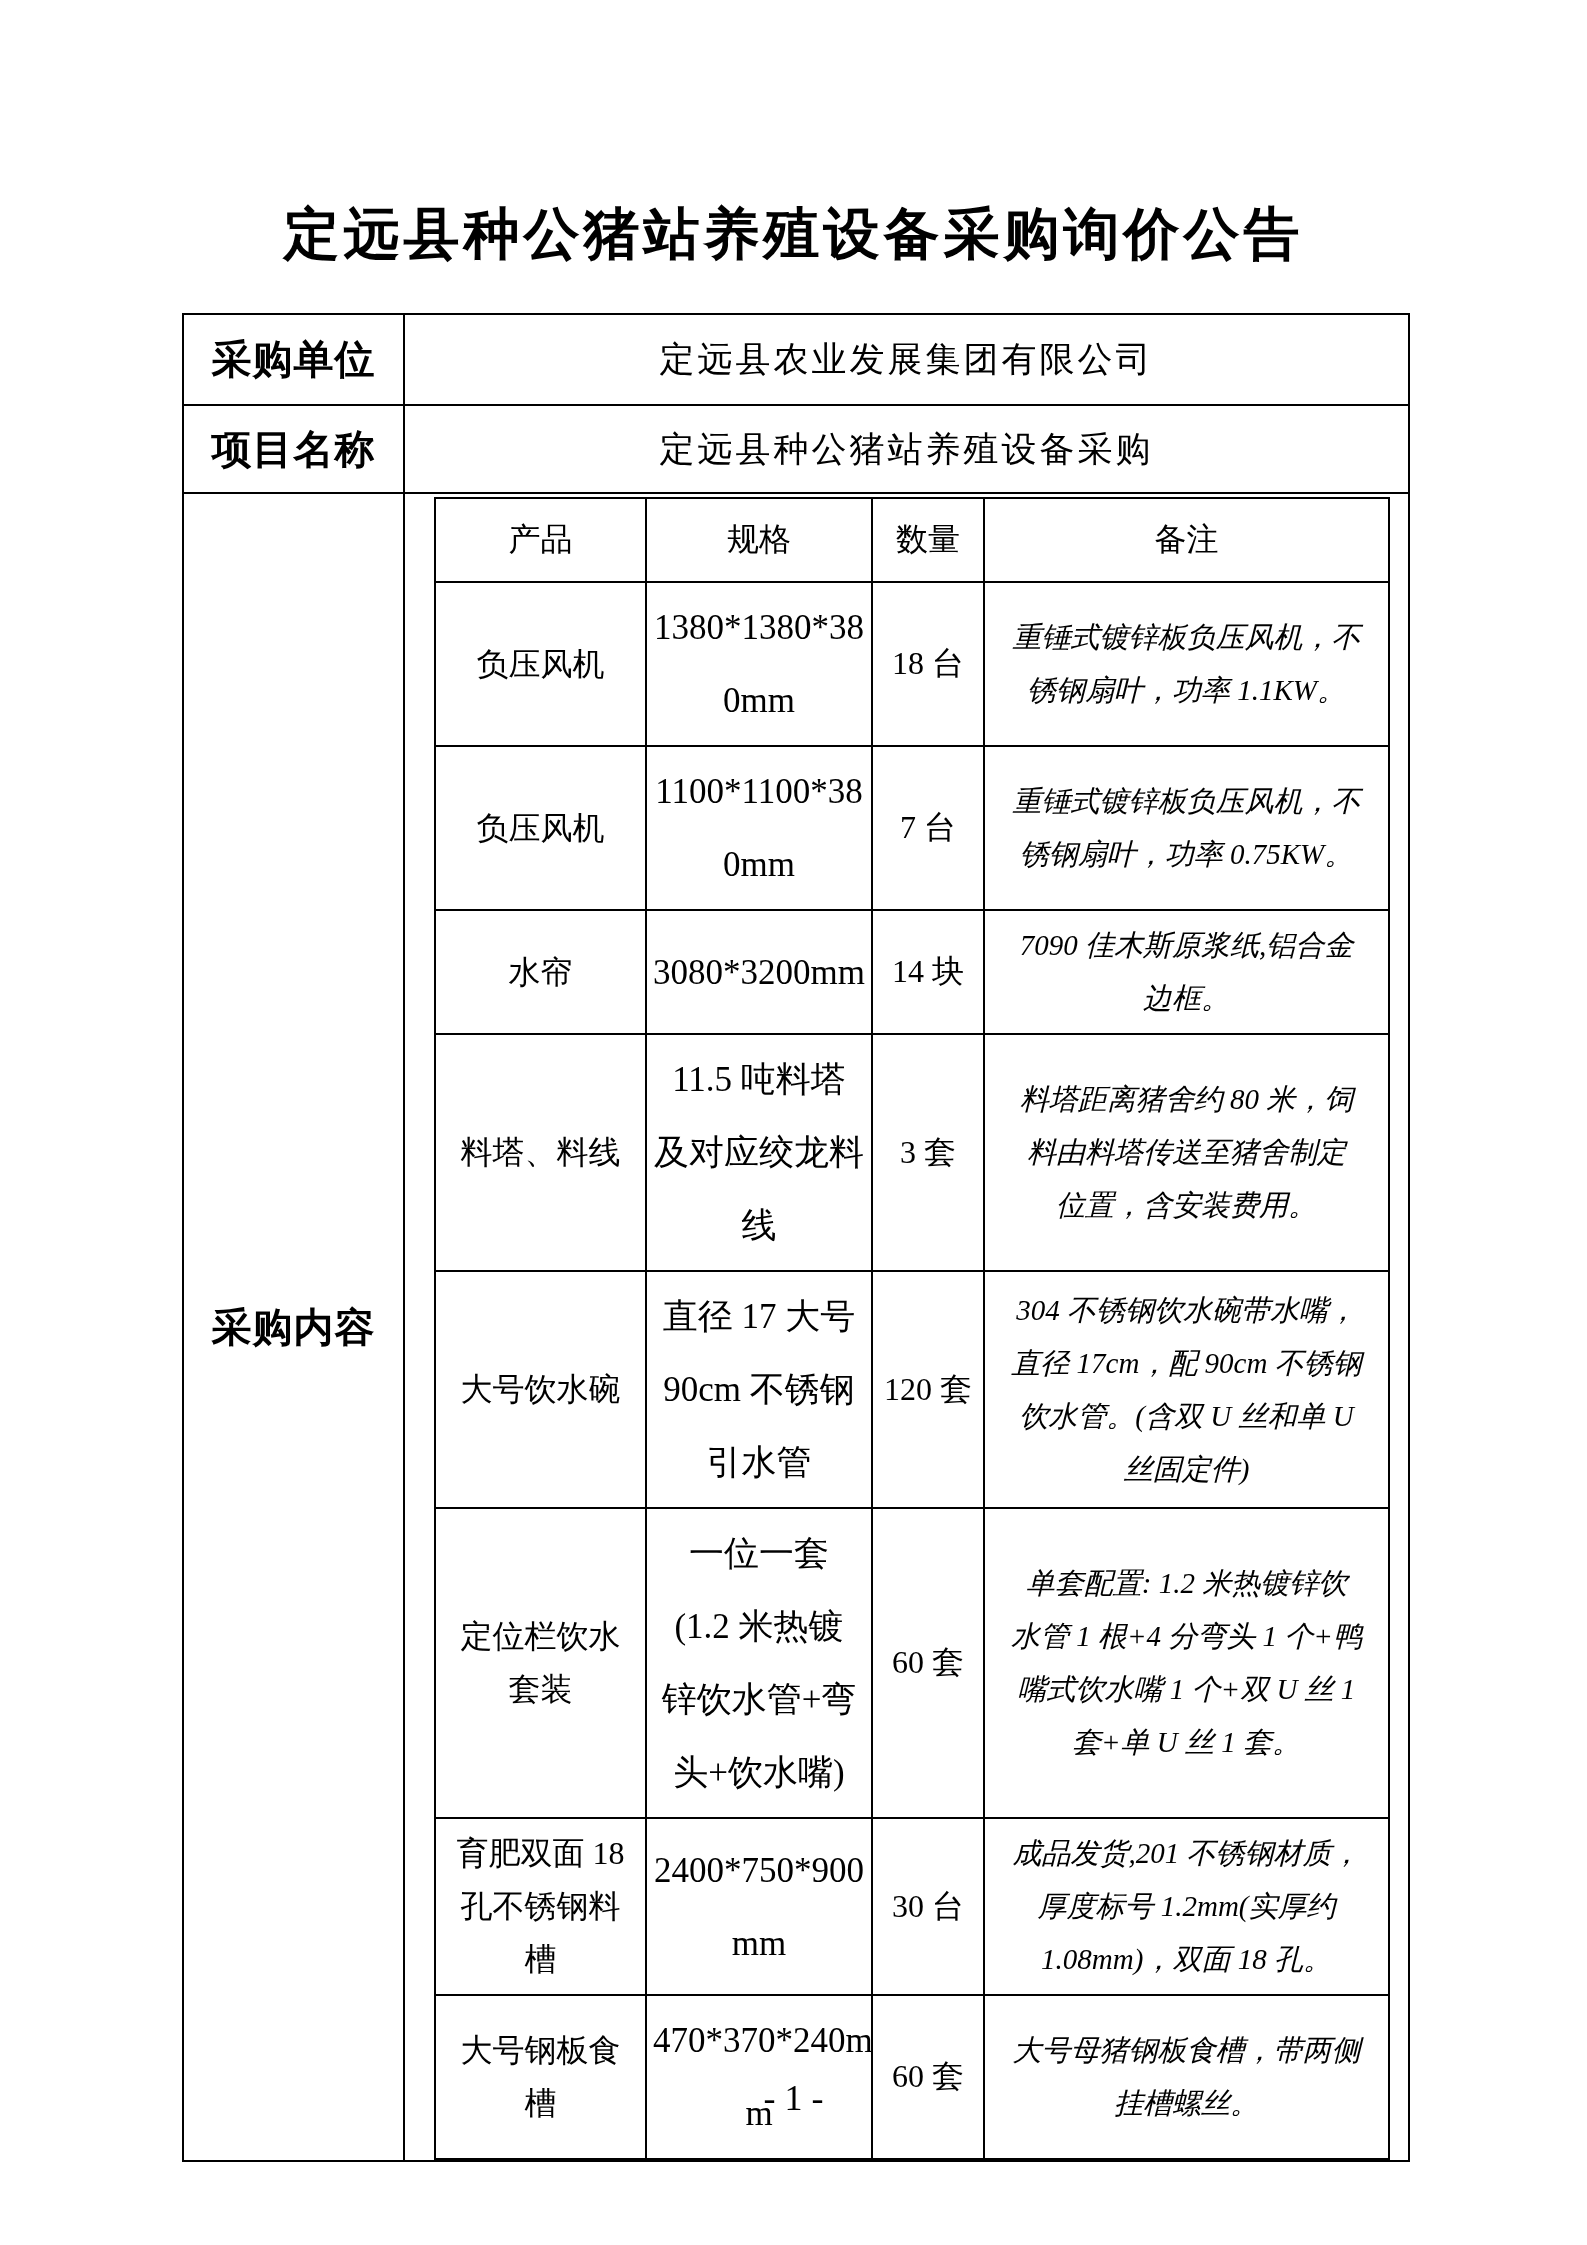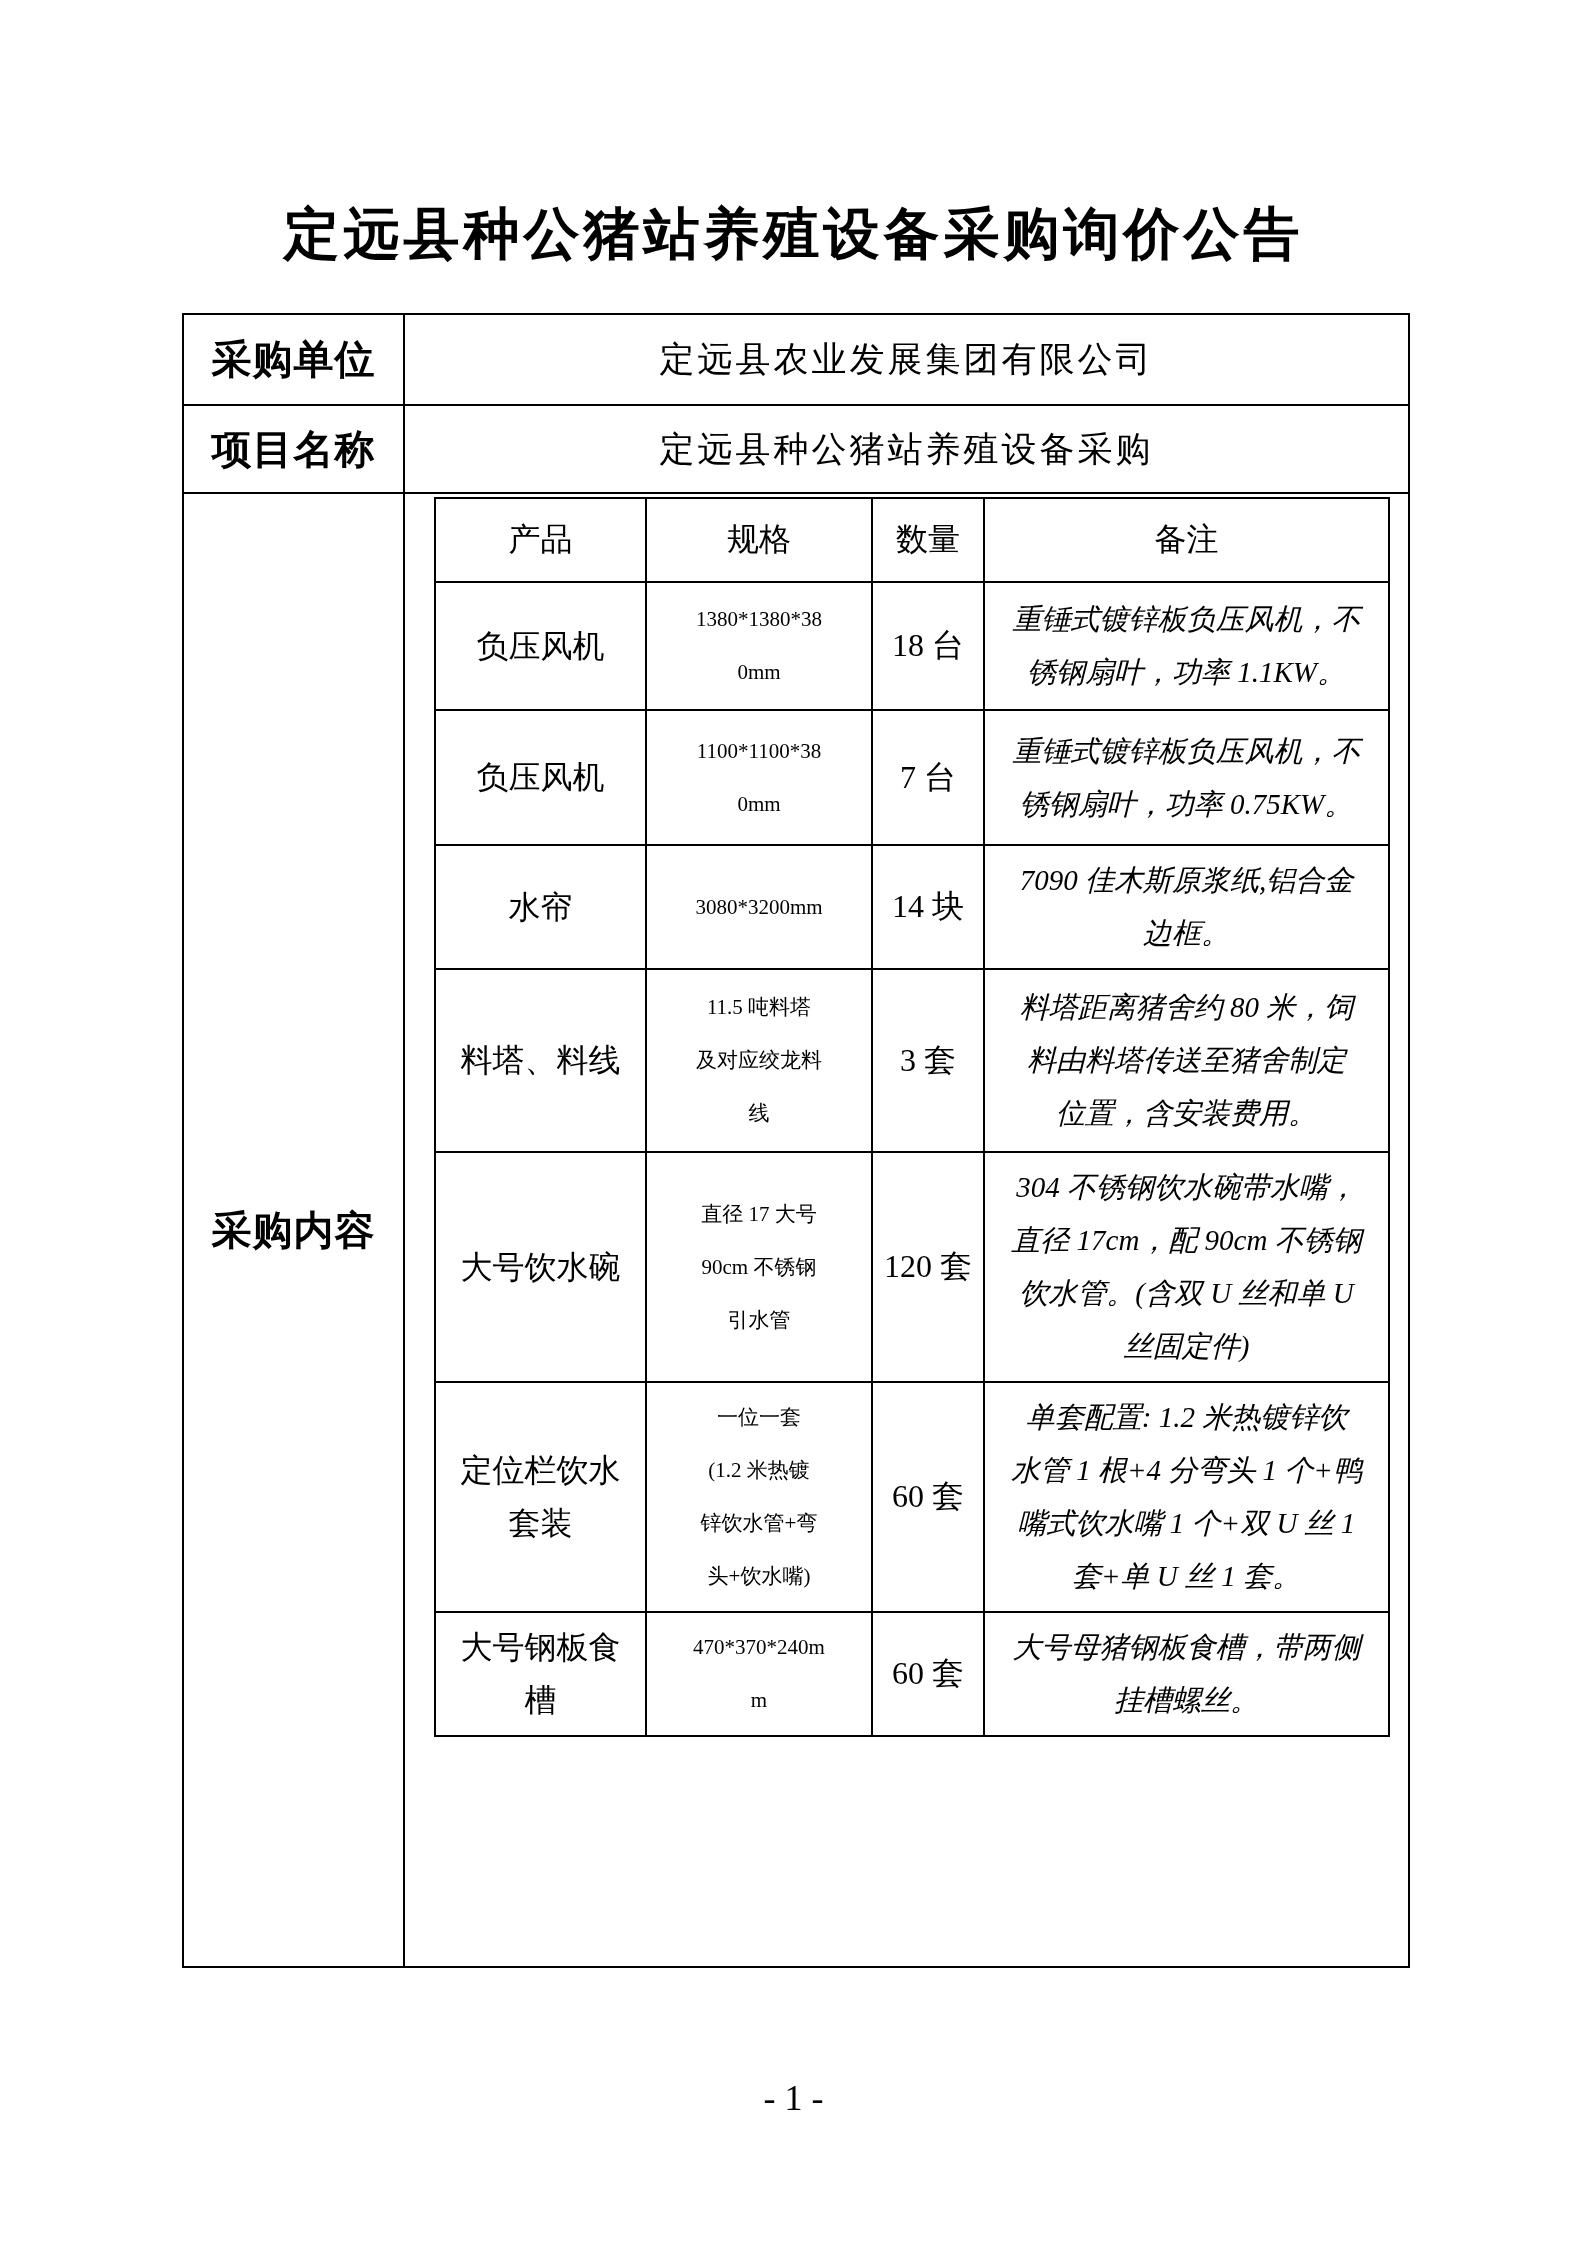"1380*1380*38" td.c-spec { font-size: 21px -> 35px; line-height: 53px -> 73px }
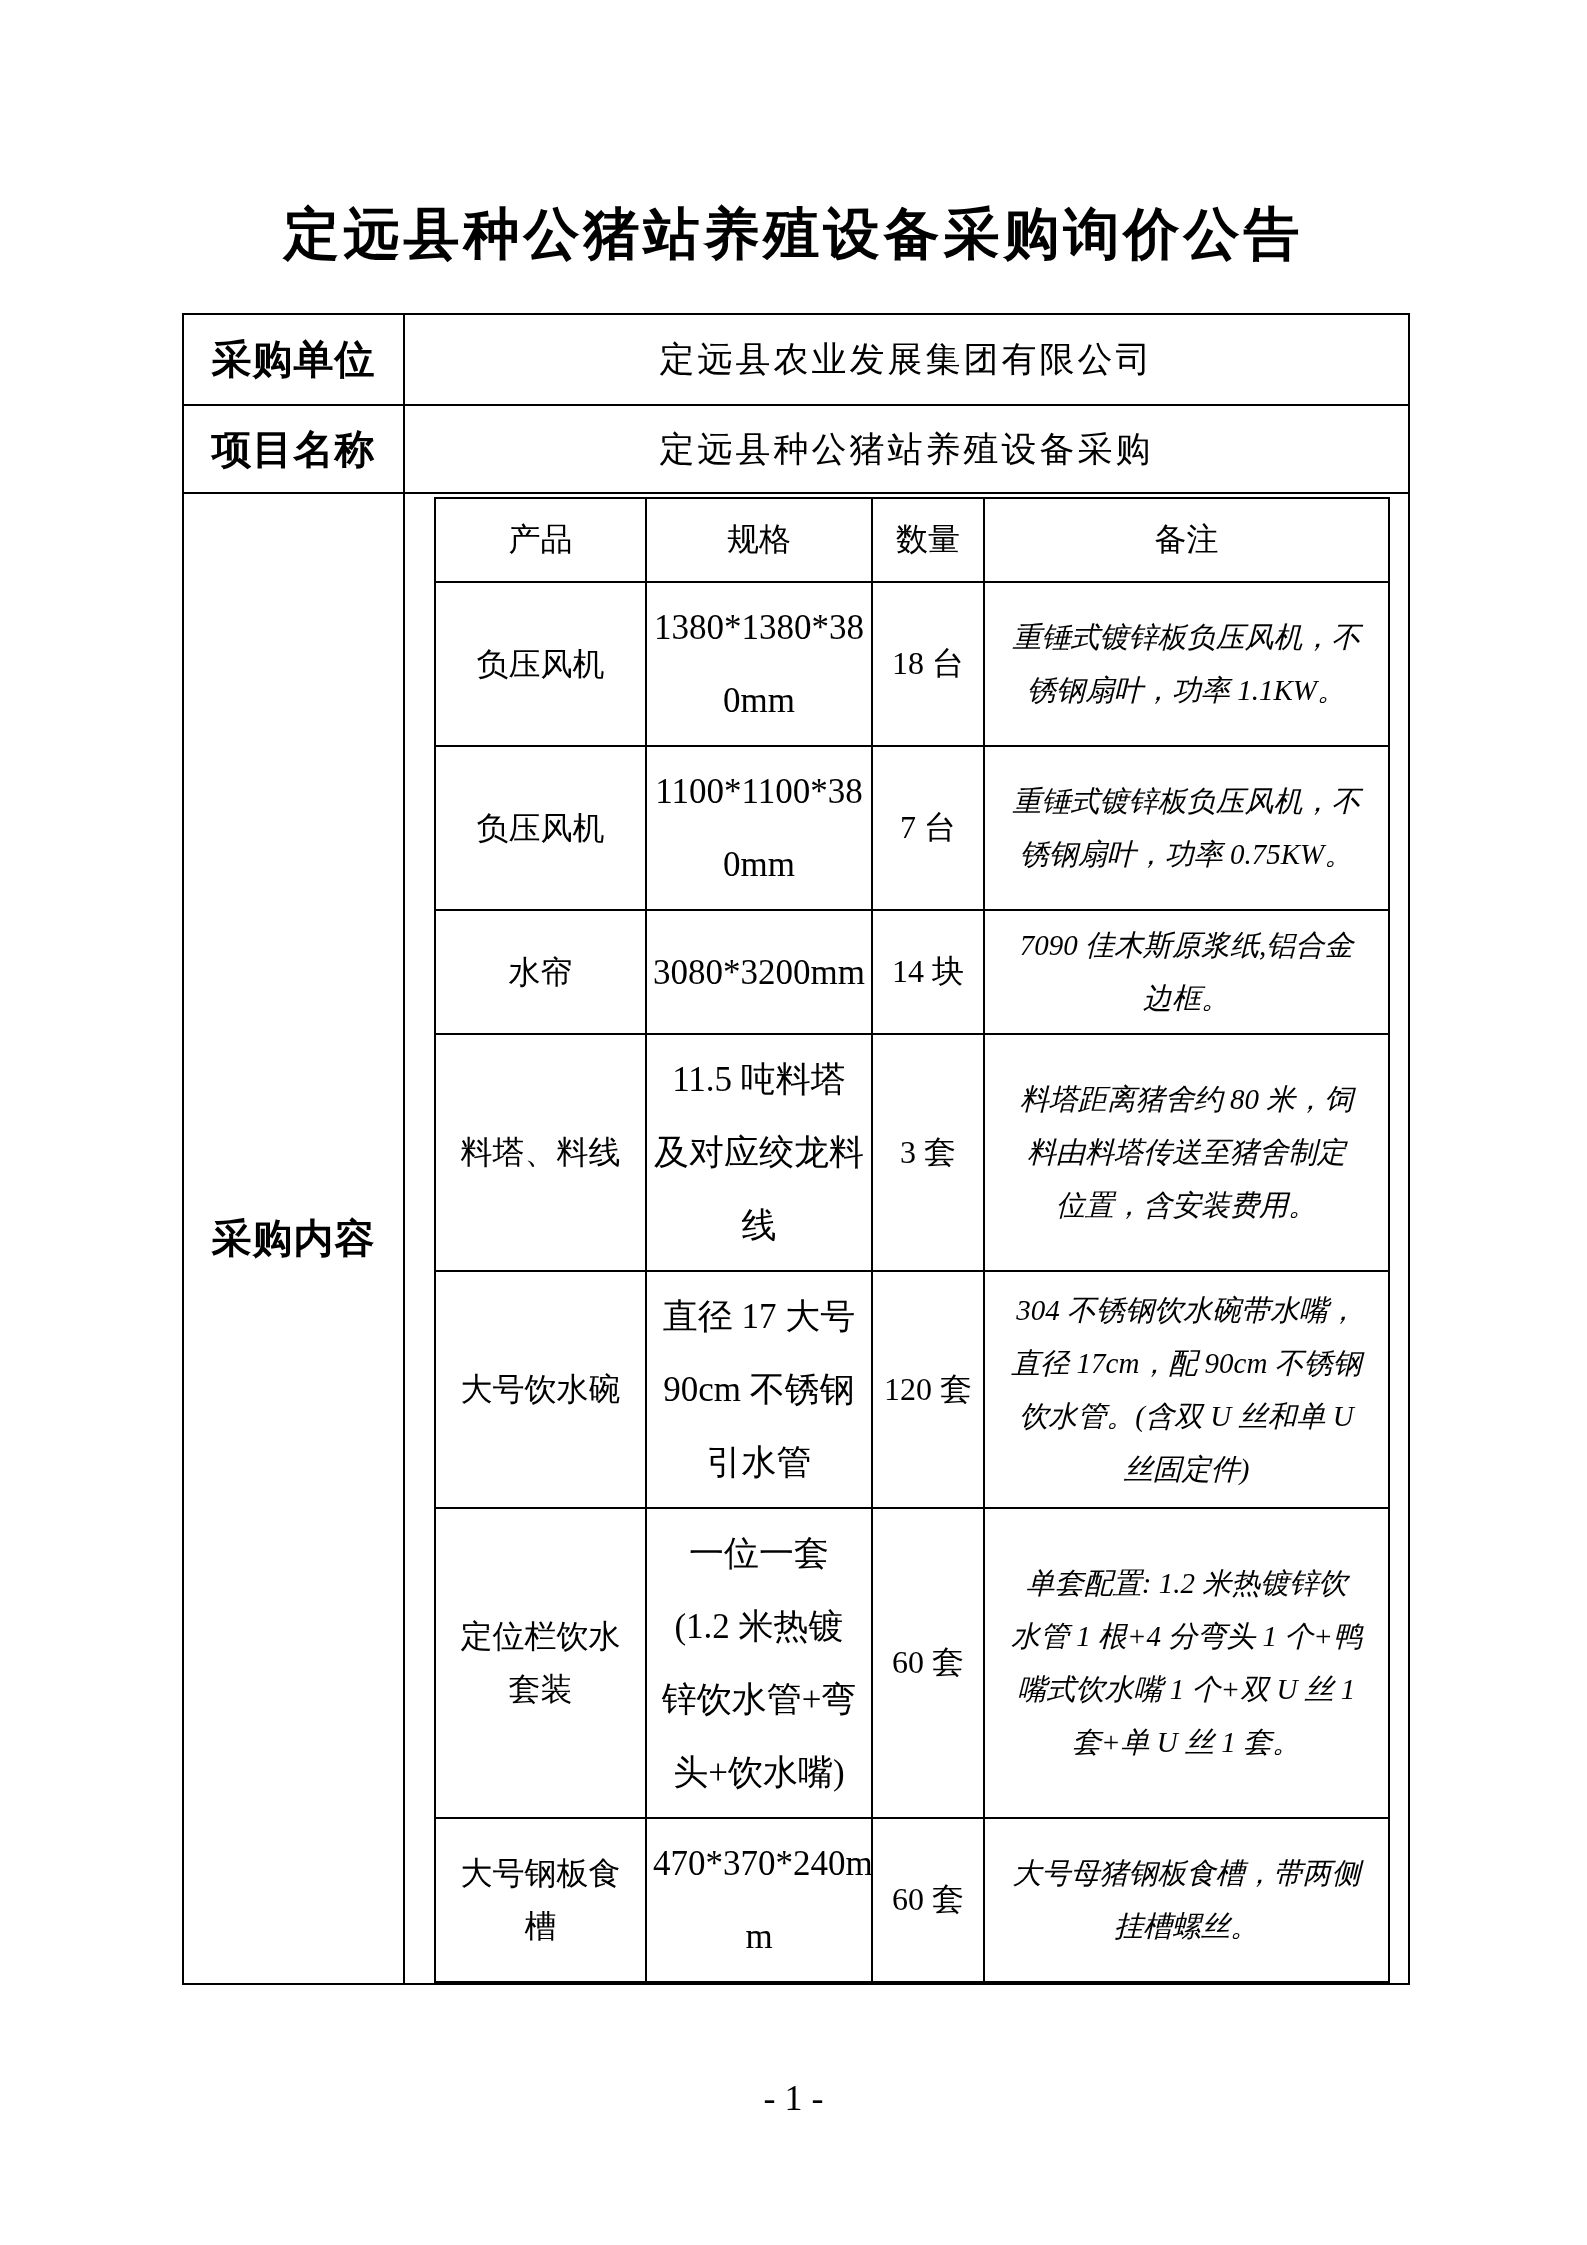"育肥双面 18" tr { html: none -> <tr> <td>育肥双面 18 孔不锈钢料 槽</td> <td>2400*750*900 mm</td> <td>30 台</td> <td>成品发货,201 不锈钢材质， 厚度标号 1.2mm(实厚约 1.08mm)，双面 18 孔。</td> </tr> }
